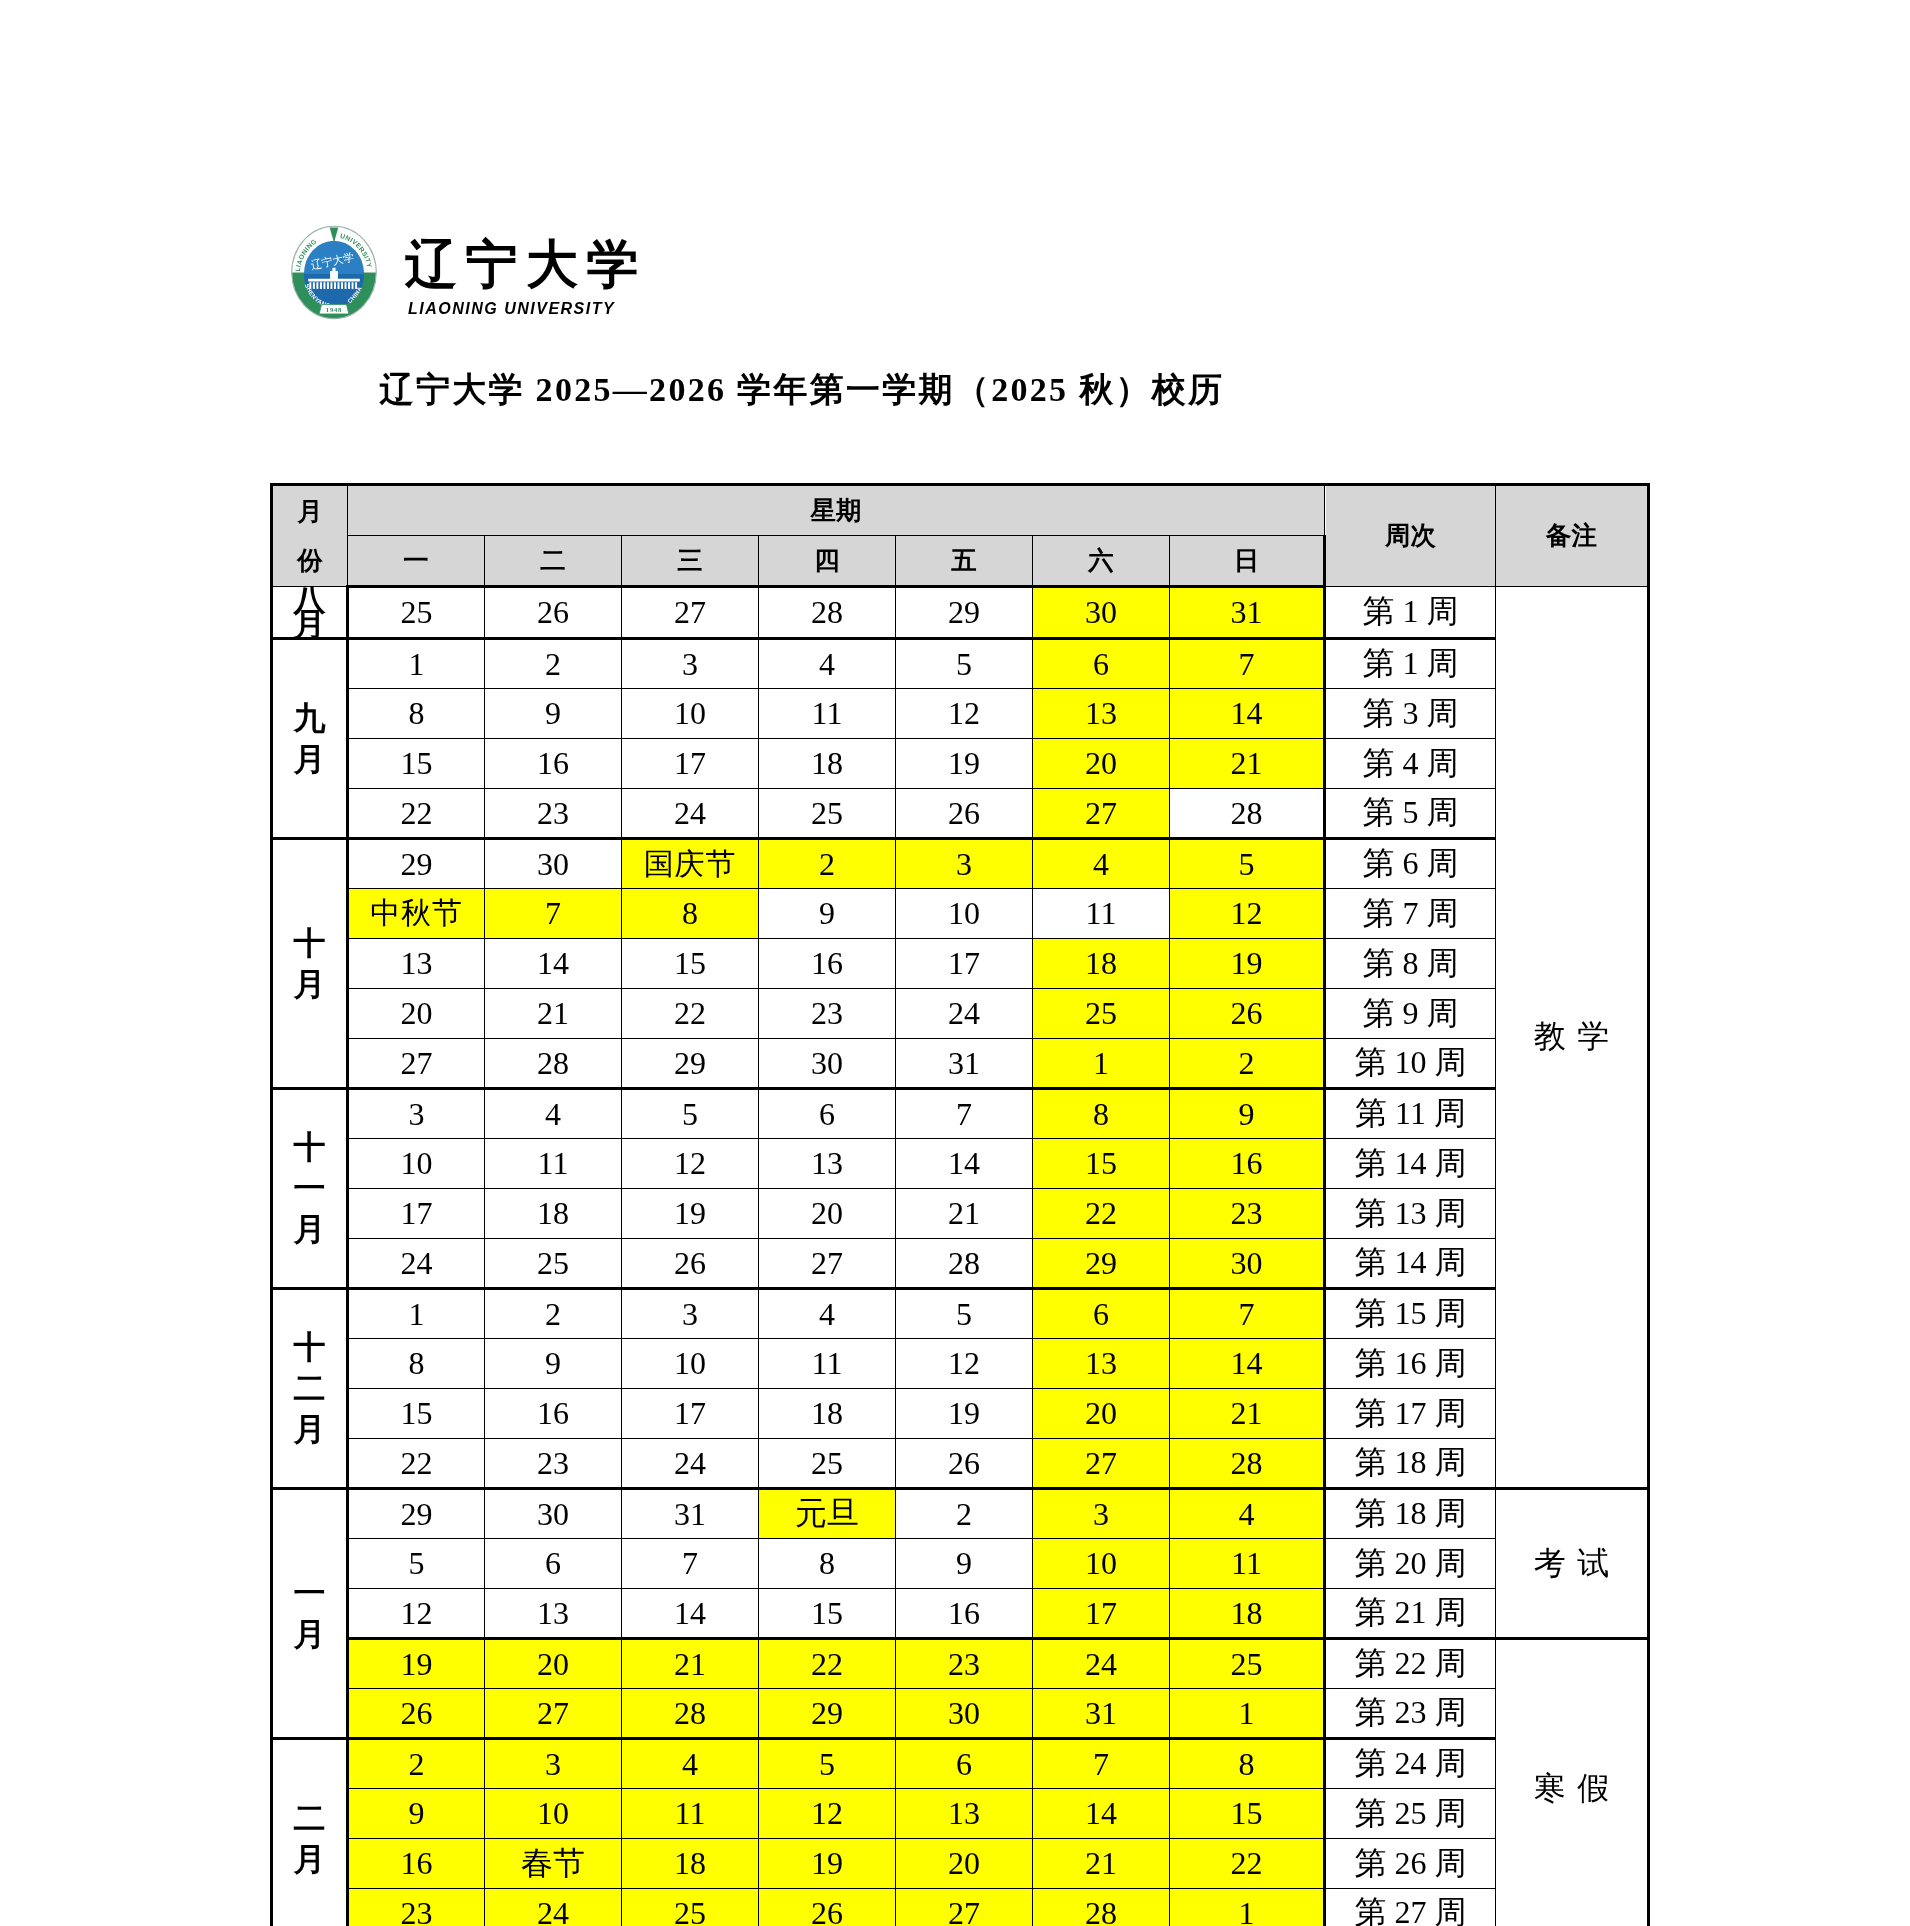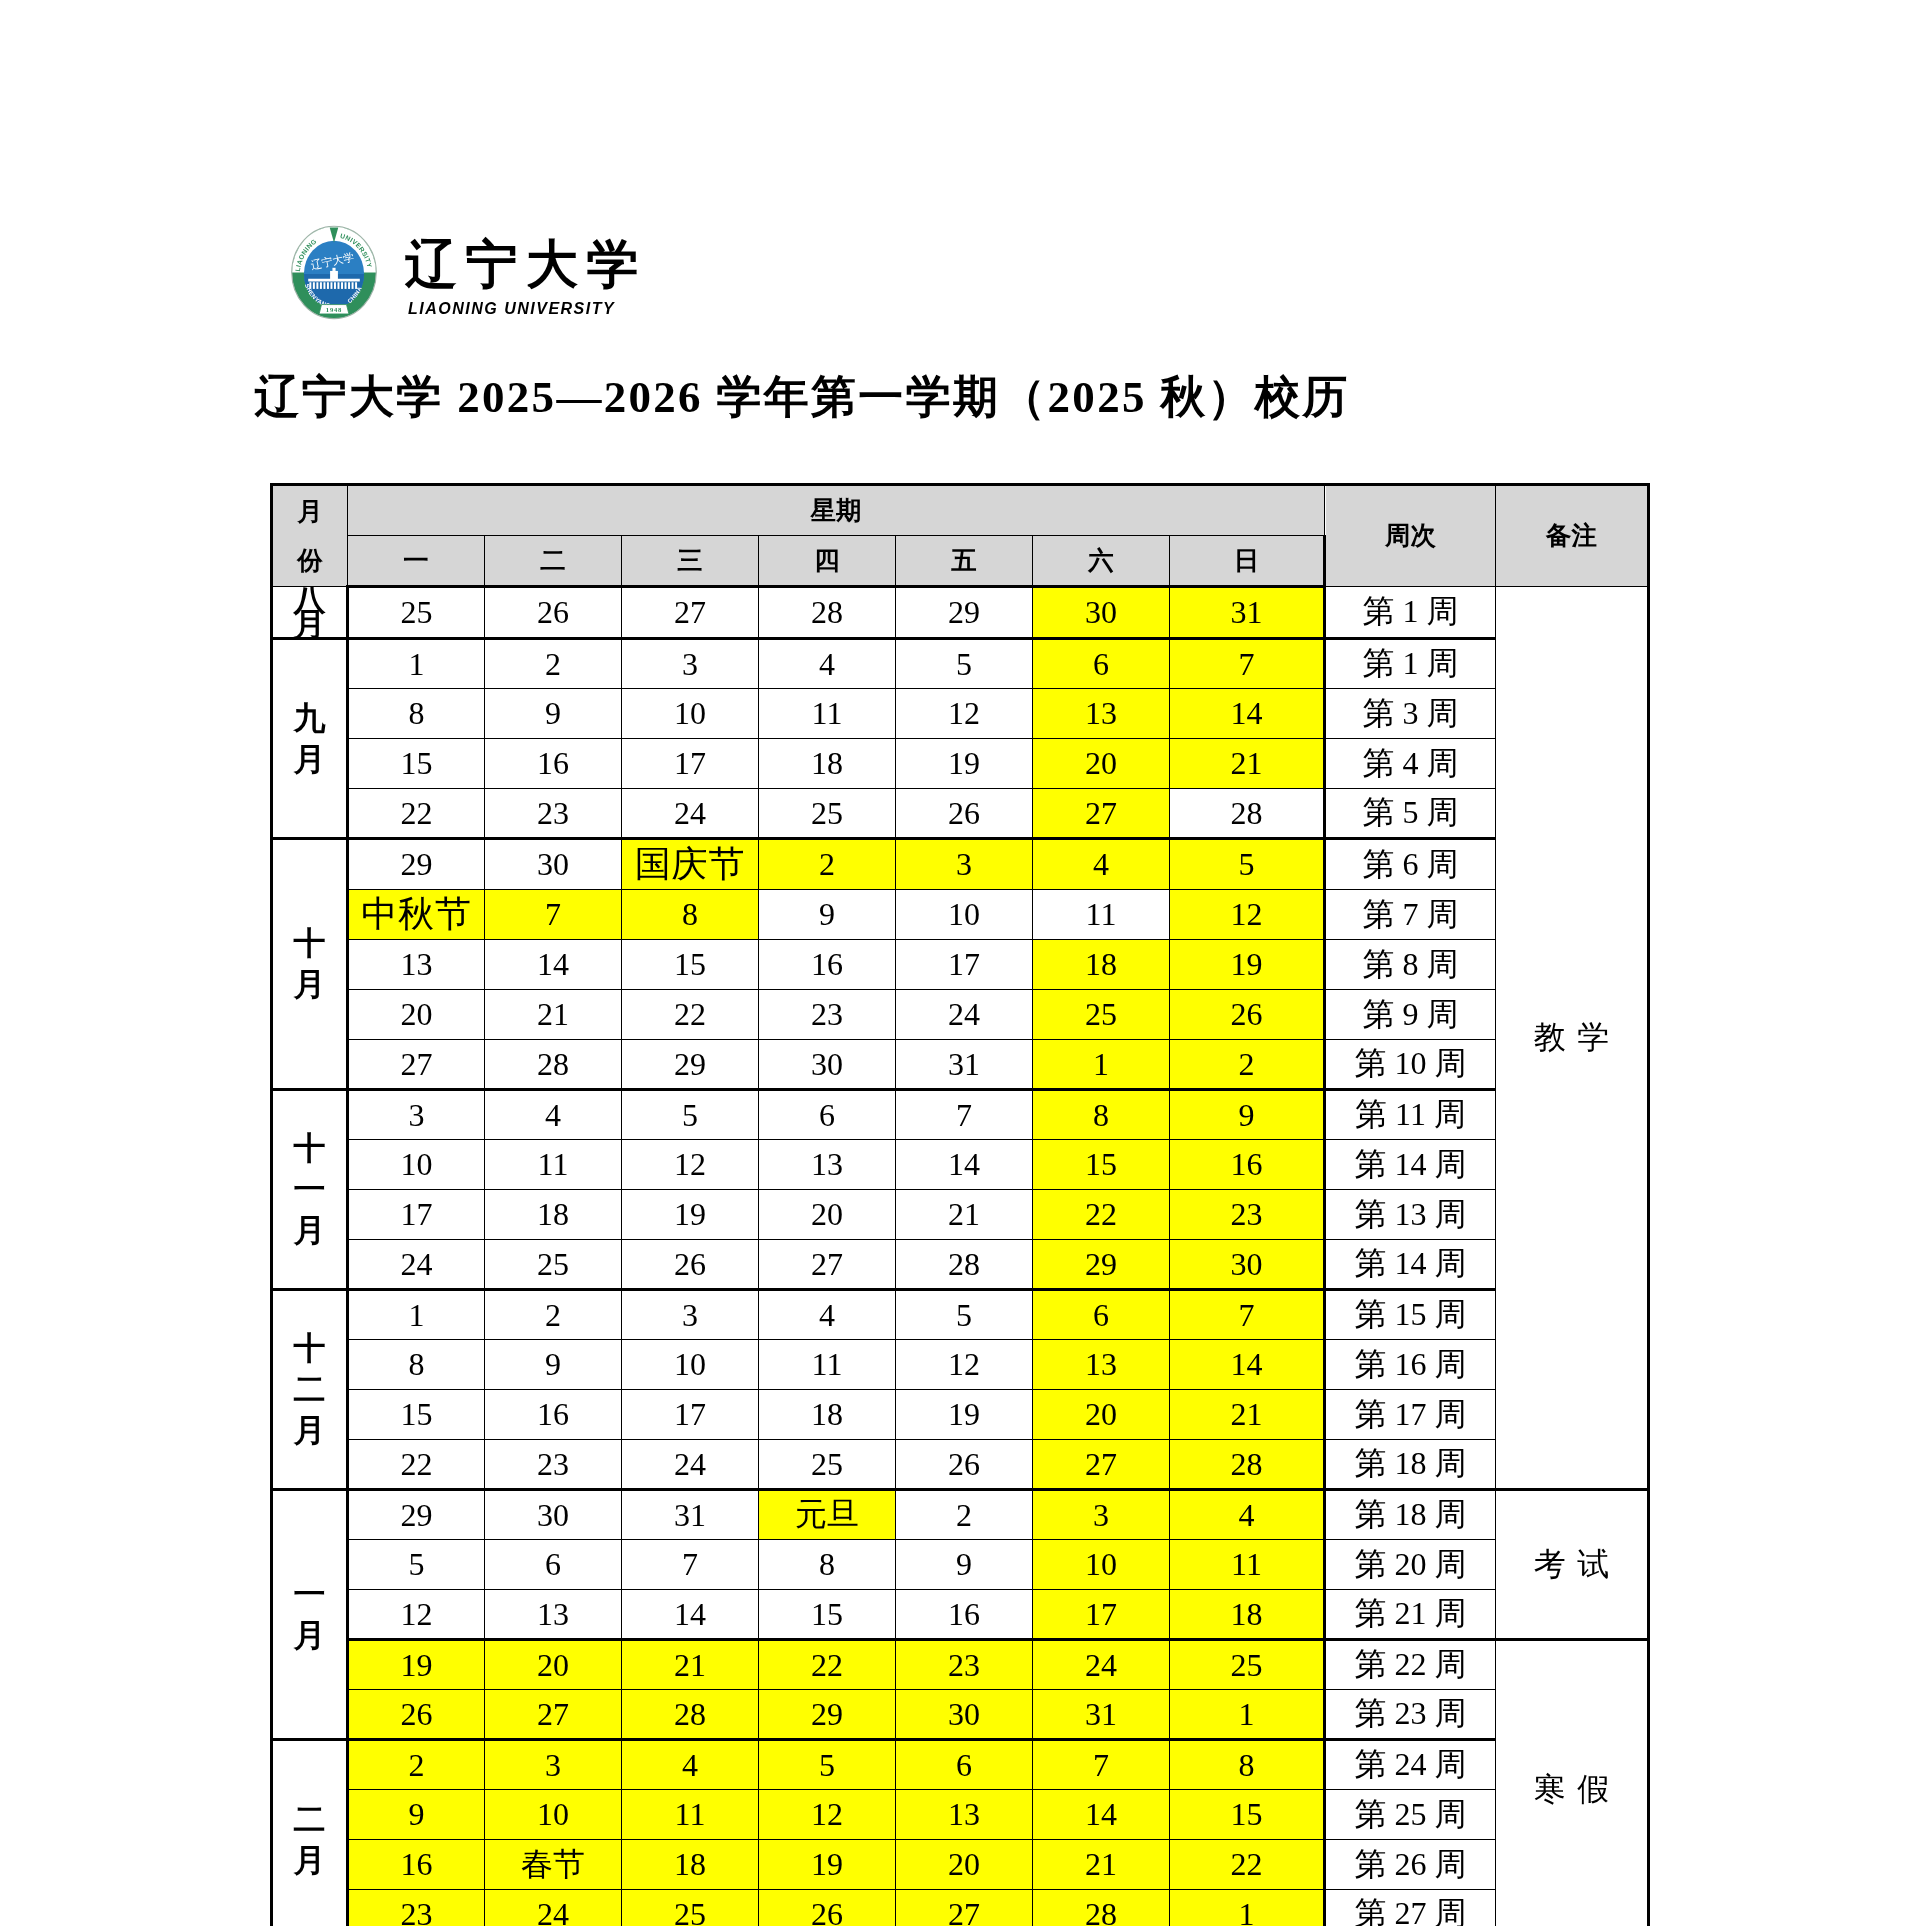"辽宁大学 2025—2026 学年第一学期（2025 秋）校历" .page-title { font-size: 45px -> 34px }
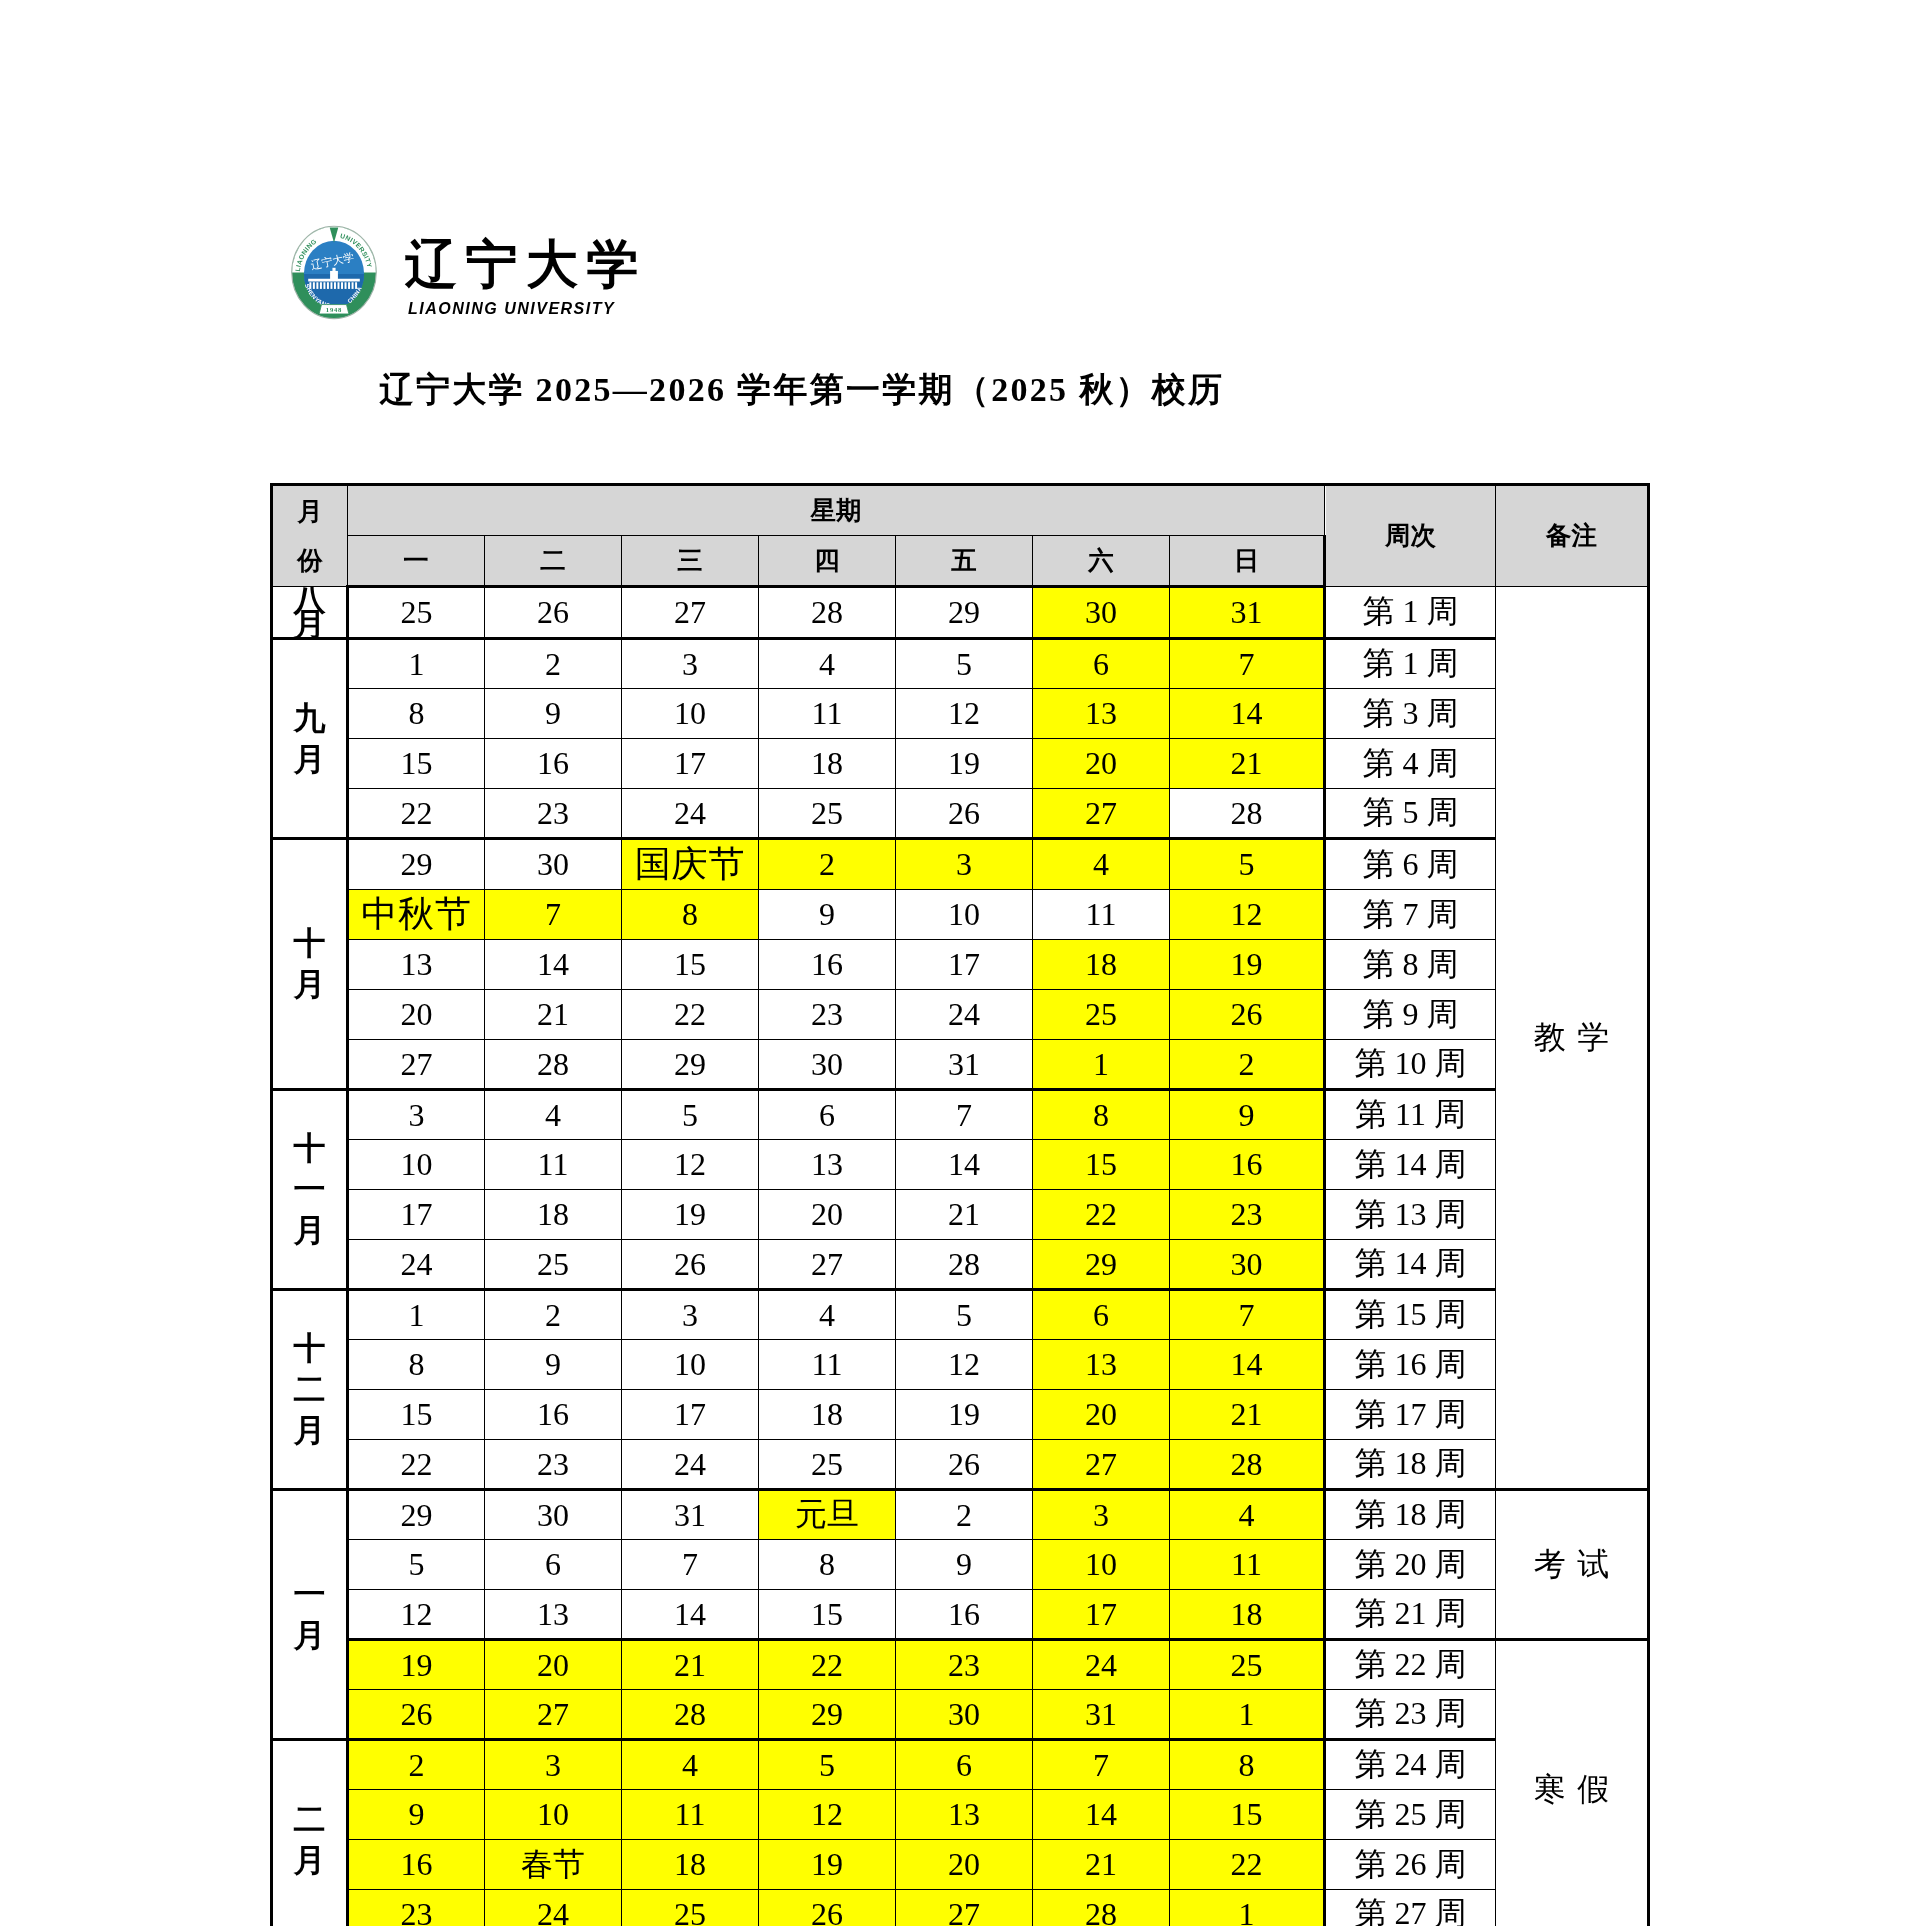"国庆节" td.day-cell.txt-cell { font-size: 36px -> 30px }
